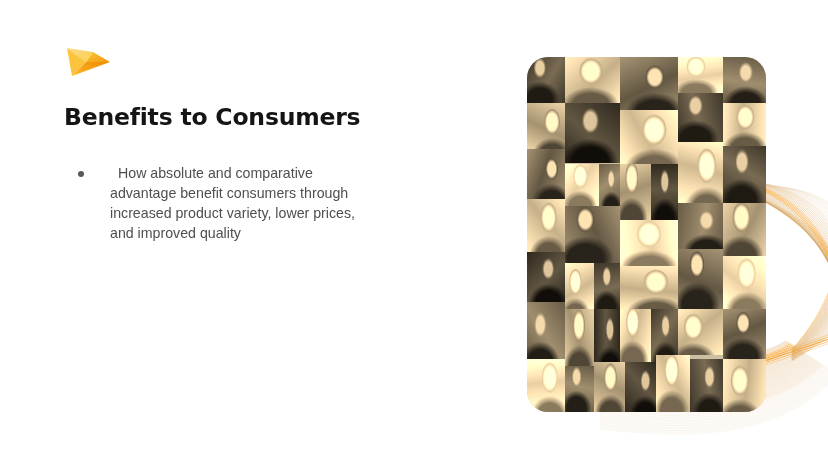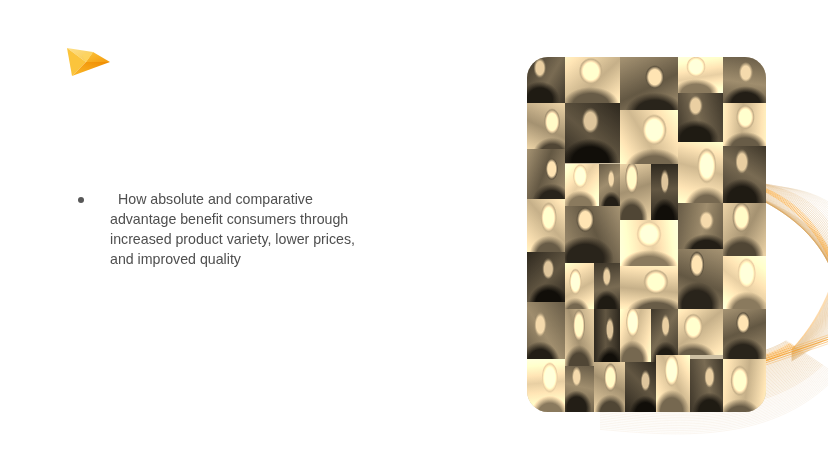"Benefits to Consumers" h1 { html: none -> <h1>Benefits to Consumers</h1> }
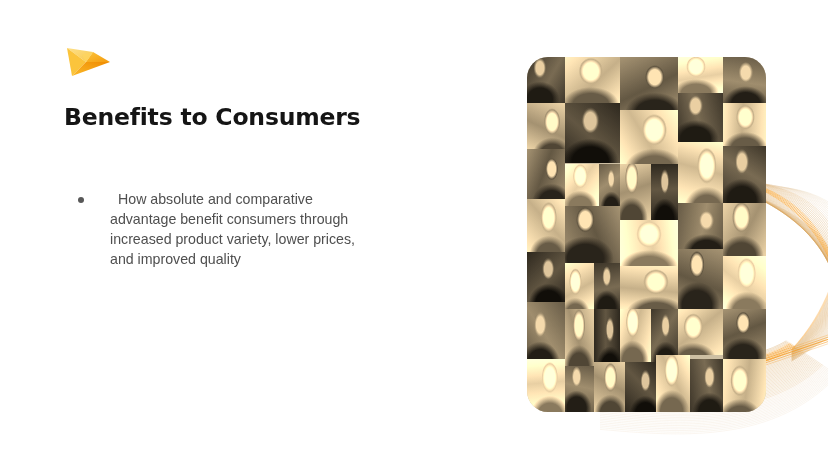"How absolute and comparative advantage" .bullet-row { margin-top: 26px -> none }
